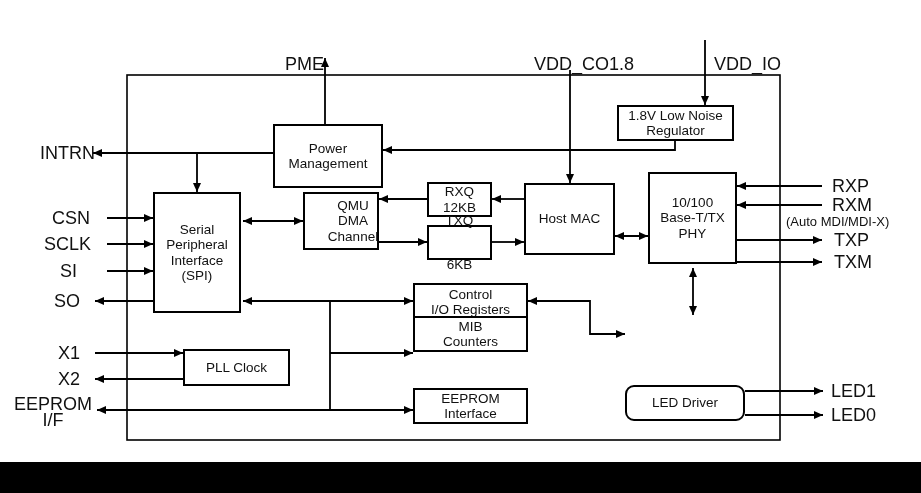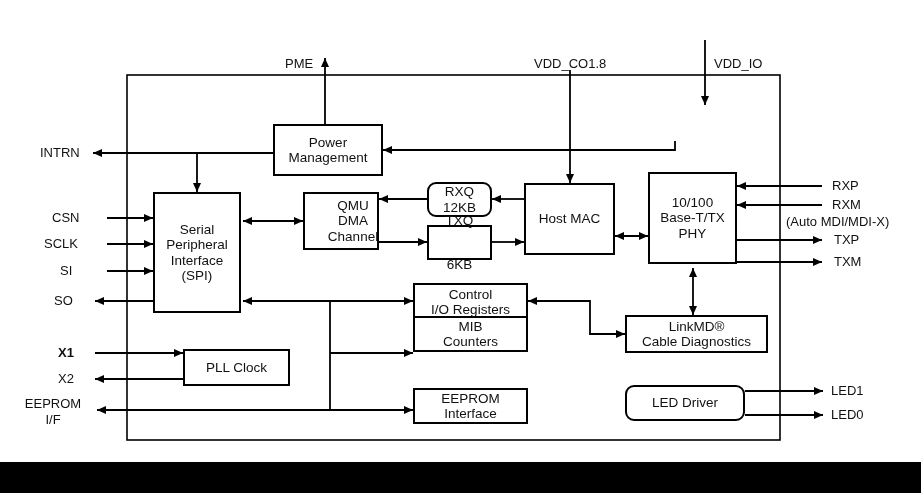"PME" .pin { font-size: 13px -> 18px }
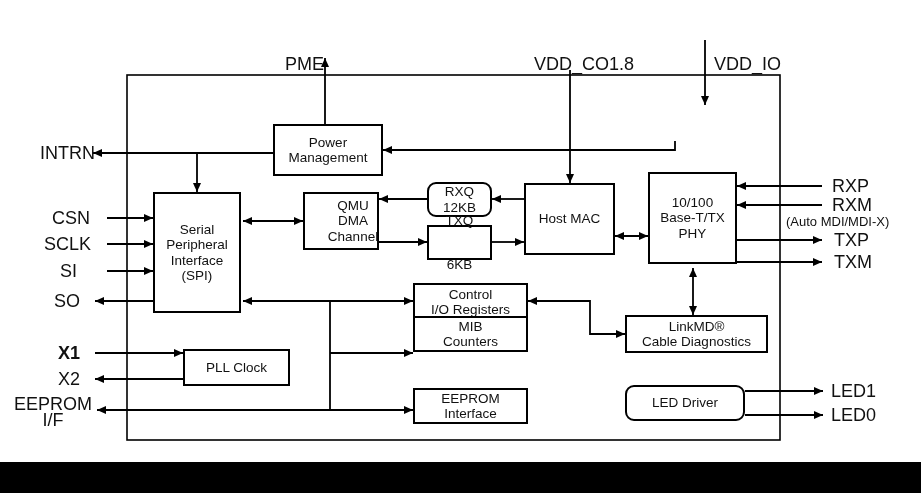"1.8V Low Noise" div.block { html: none -> <div> <div>1.8V Low Noise</div> <div>Regulator</div> </div> }
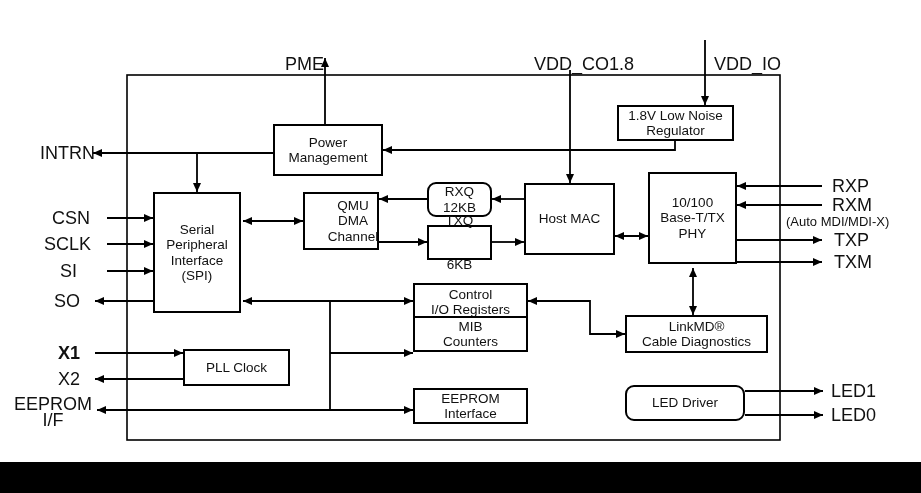"Power" .pm { height: 52px -> 64px }
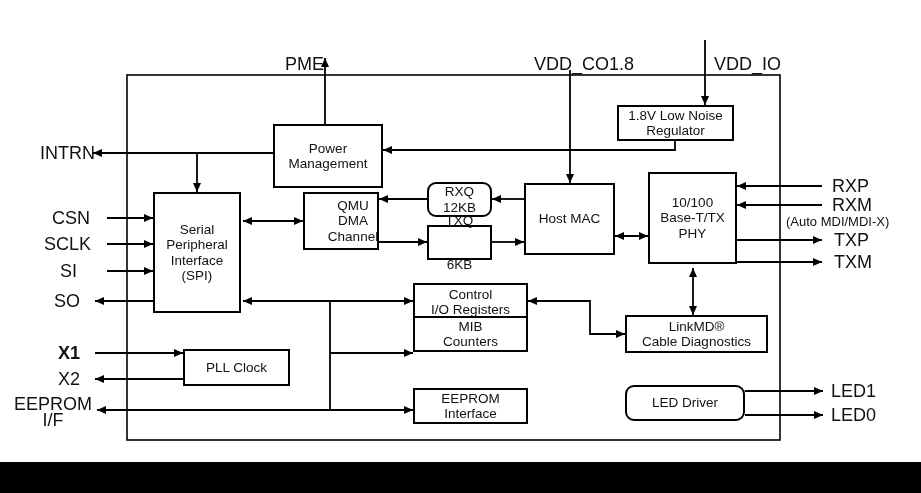"RXQ" .rxq { border-radius: 9px -> none }
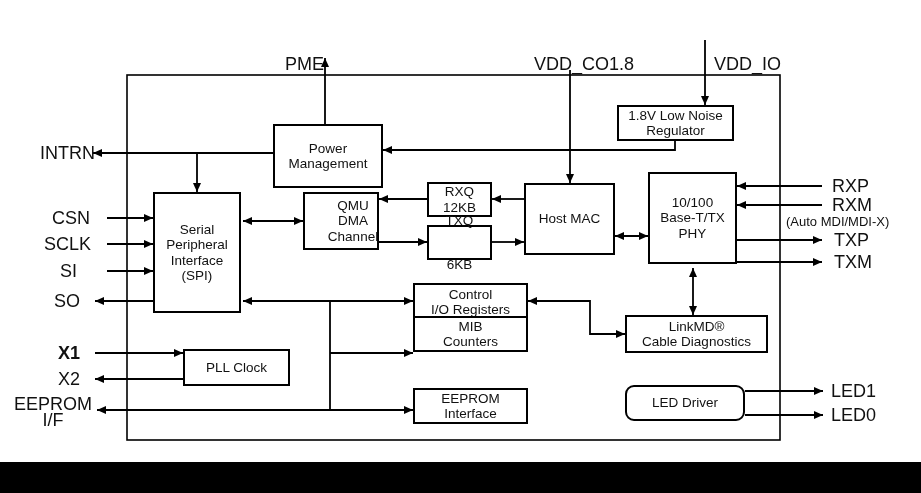"LinkMD®" div.block { html: <div> <div>LinkMD®</div> <div>Cable Diagnostics</div> </div> -> none }
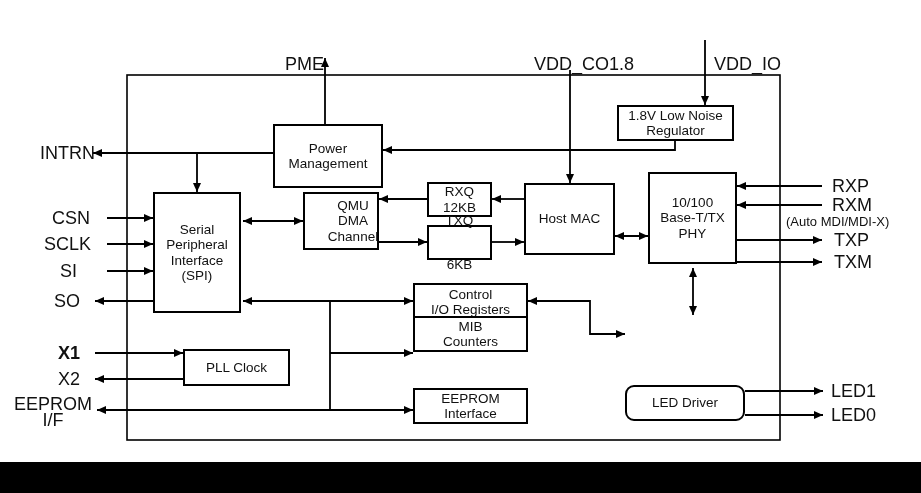"X1" .p-x1 { font-weight: bold -> none }
